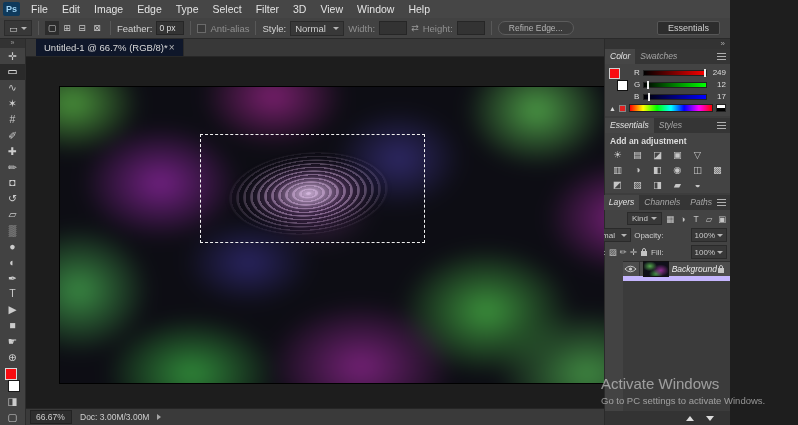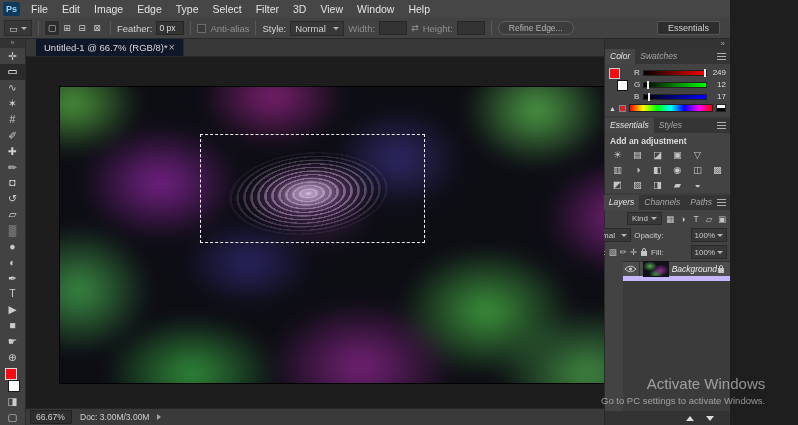"Activate Windows" .watermark { text-align: right -> none }
